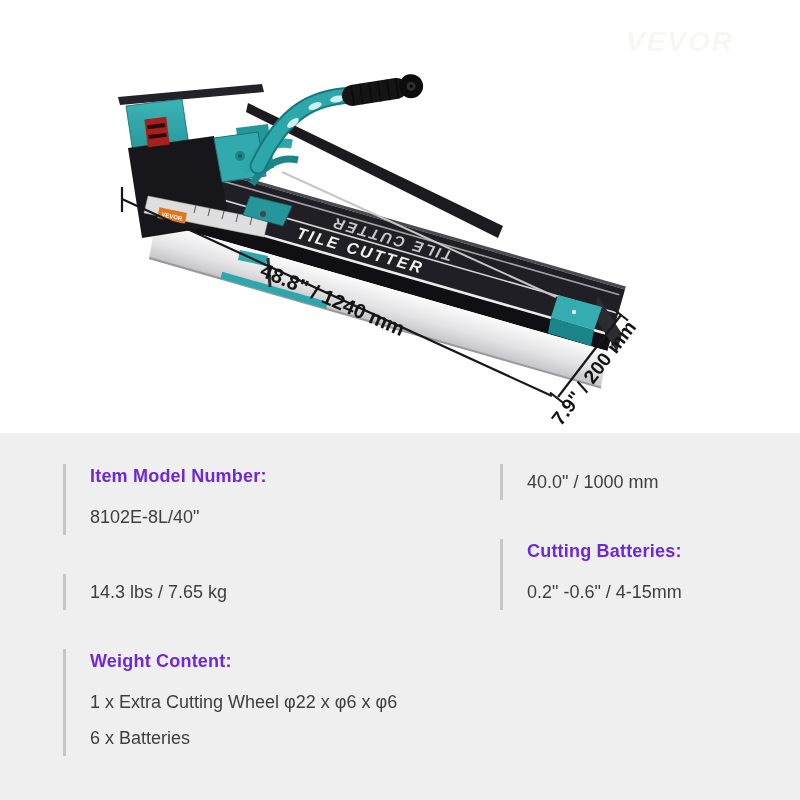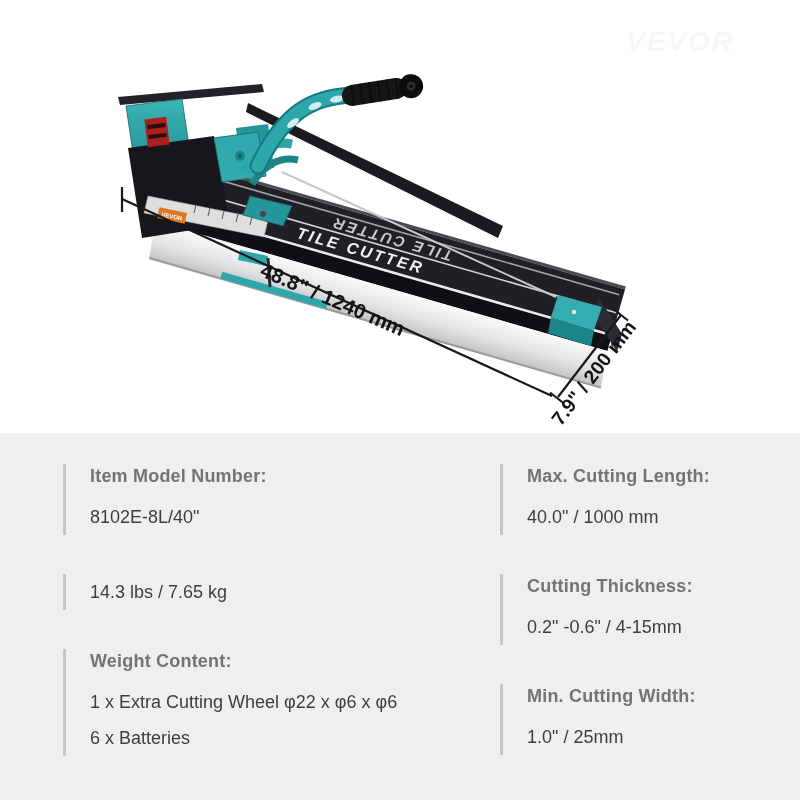"Item Model Number:" .spec-label { color: #737373 -> #6d28d9 }
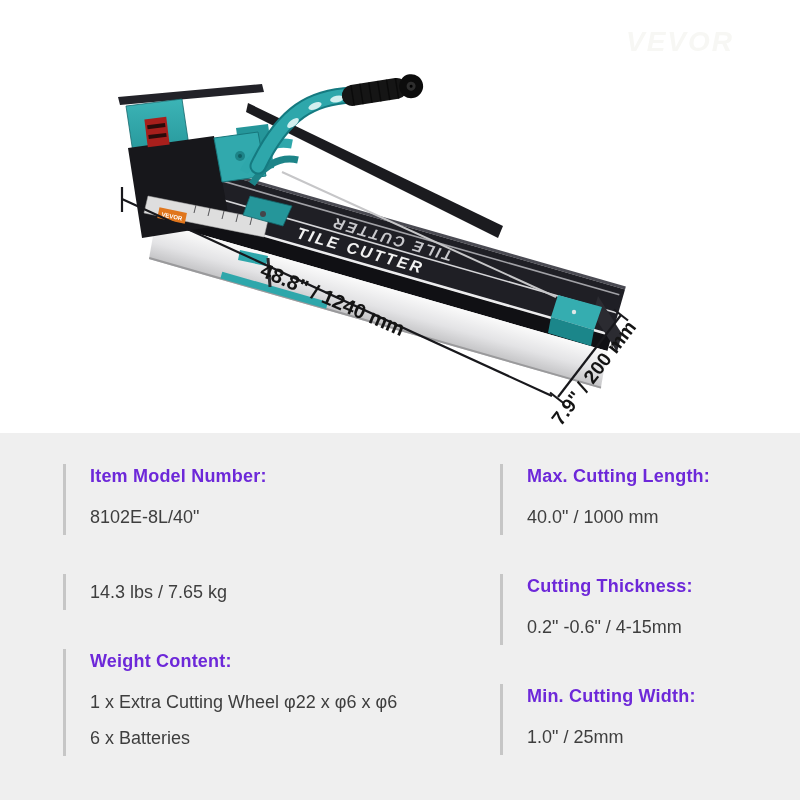"Max. Cutting Length:" div.spec-label { html: <div>Max. Cutting Length:</div> -> none }
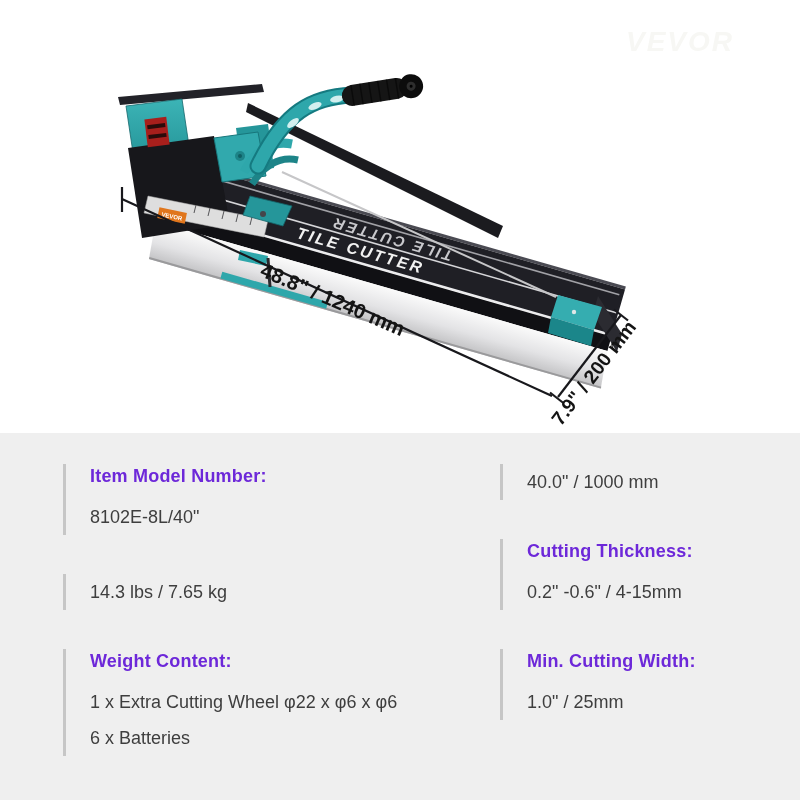"Cutting Thickness:" div.spec-label { text: Thickness -> Batteries }
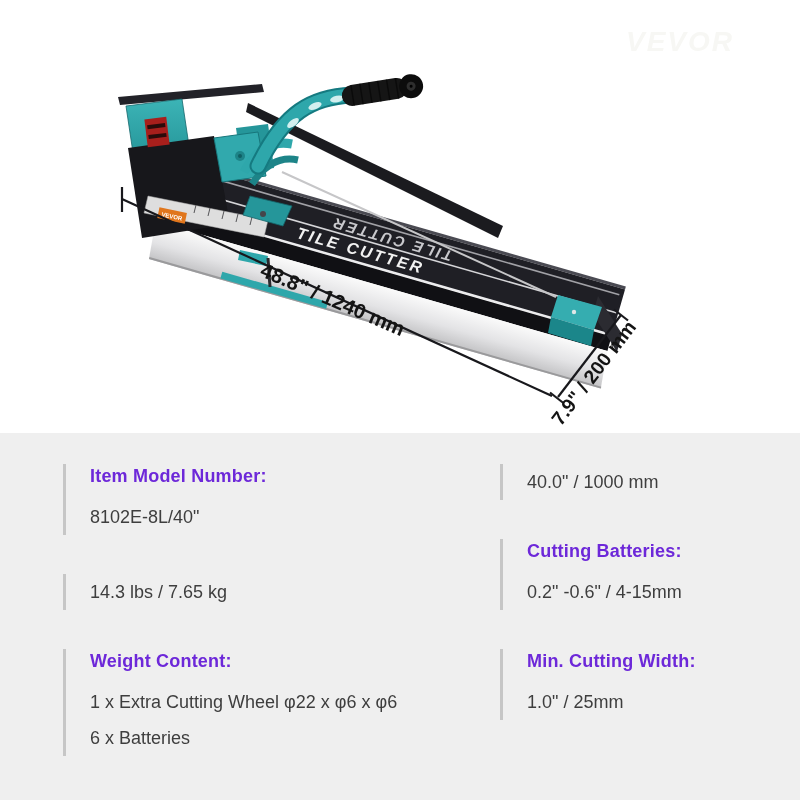"Min. Cutting Width:" div.spec-block { html: <div> <div>Min. Cutting Width:</div> <div>1.0" / 25mm</div> </div> -> none }
